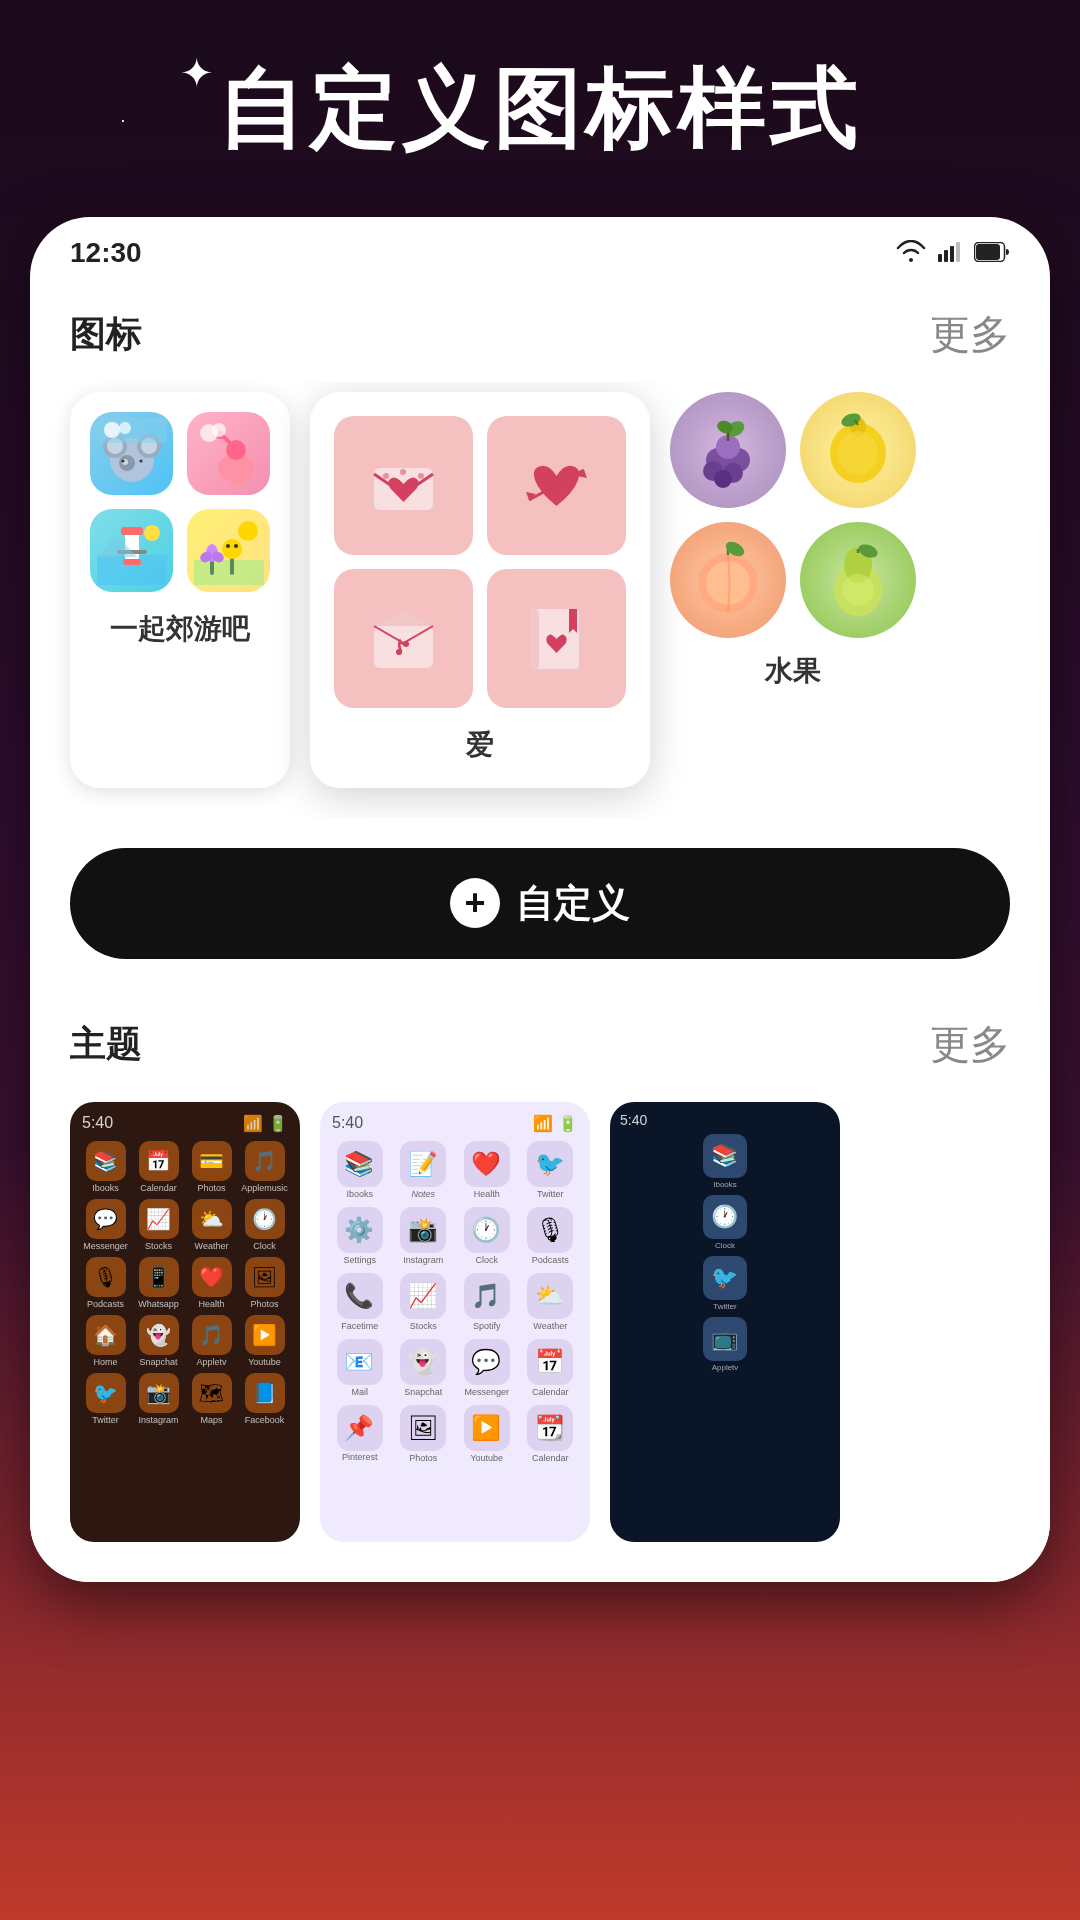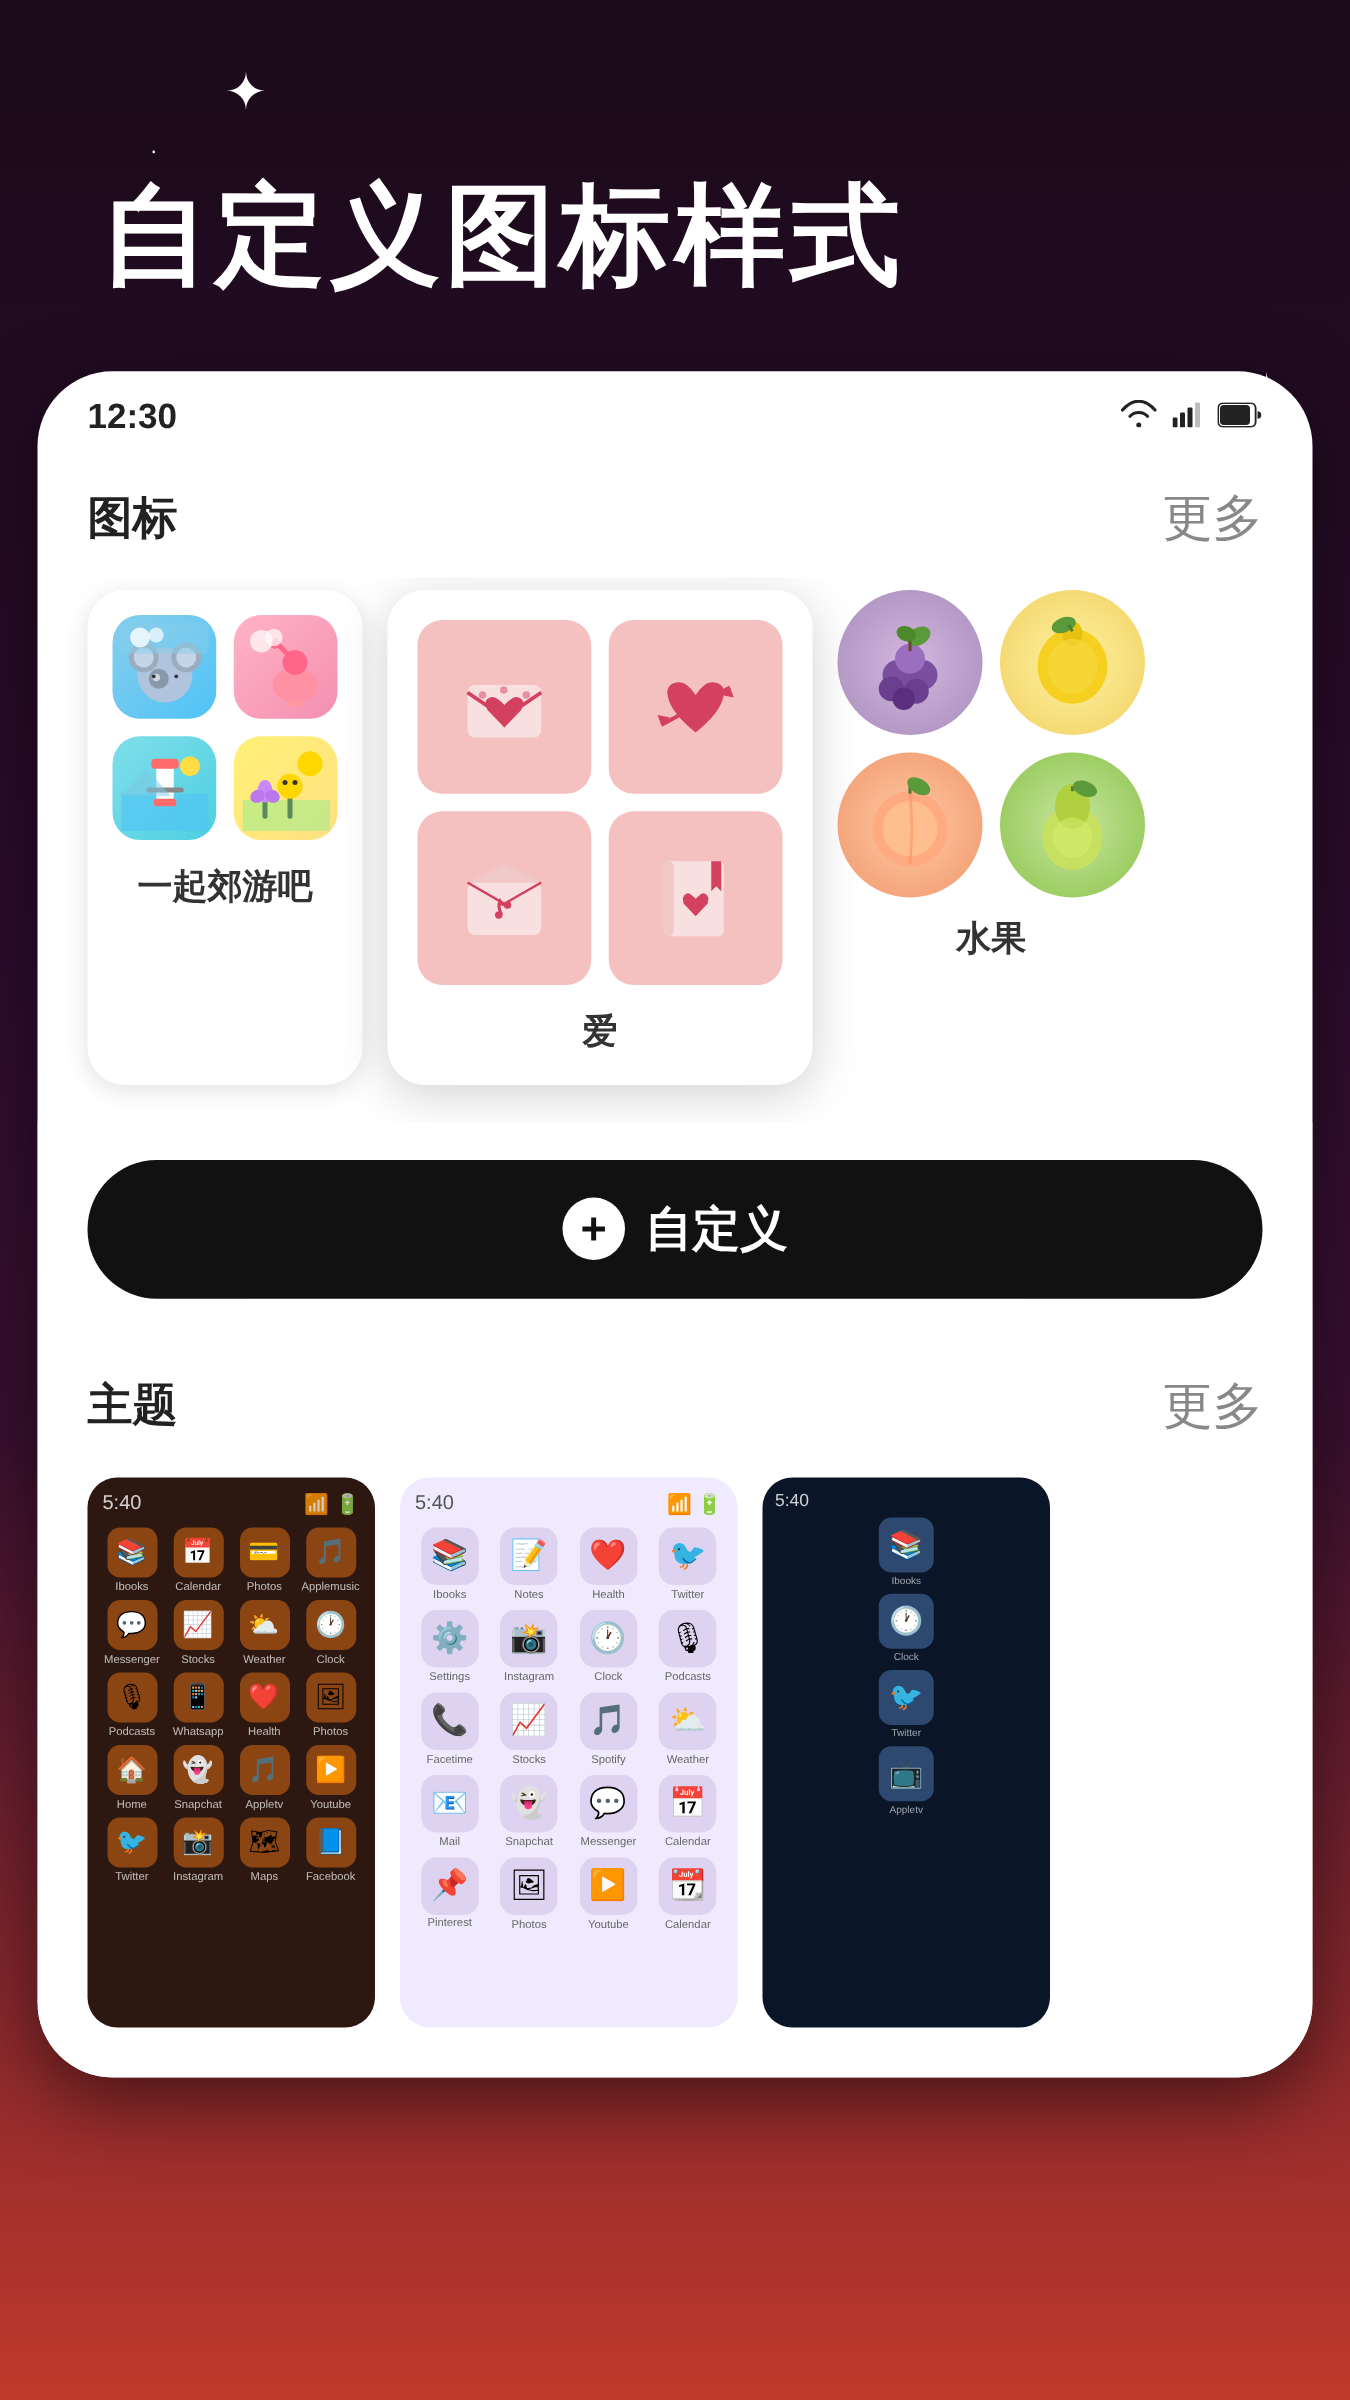"自定义图标样式" .main-title { margin-top: 80px -> none; text-align: none -> center }
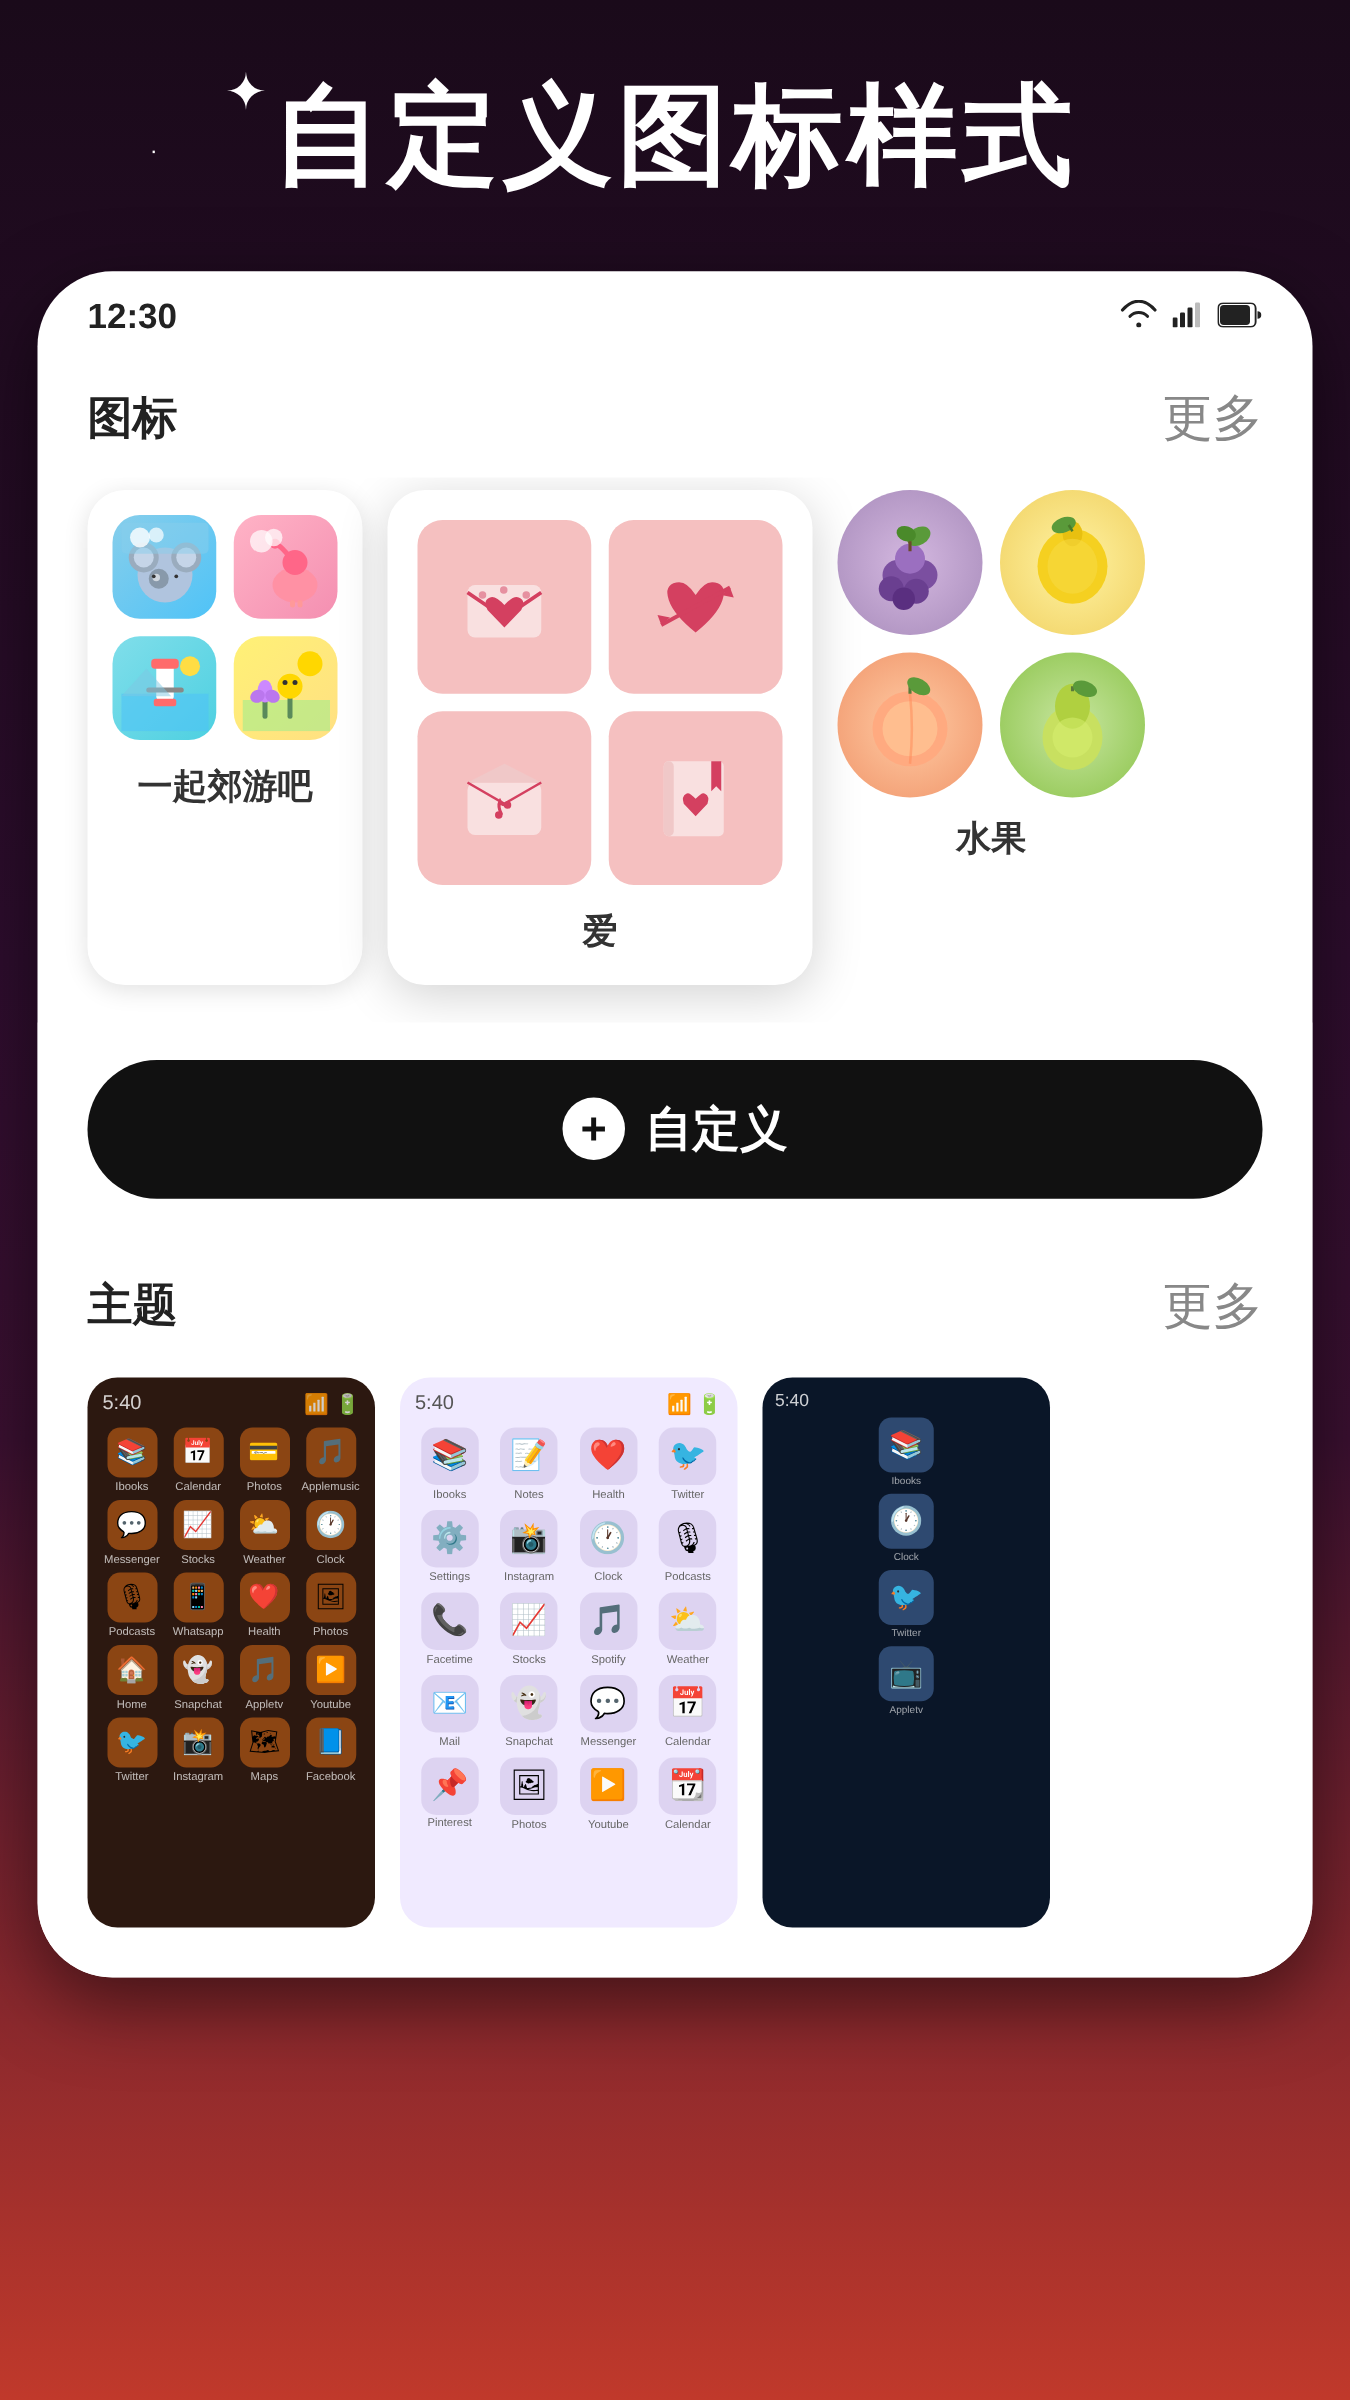"Notes" div { font-style: none -> italic }
